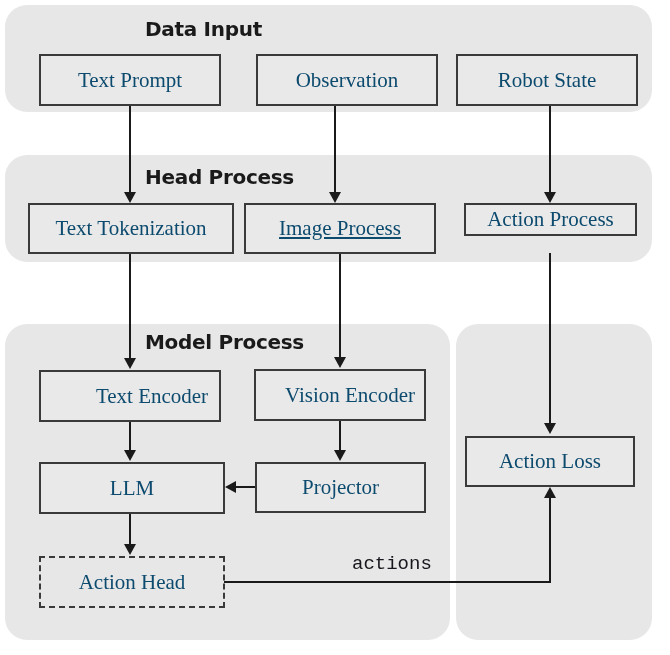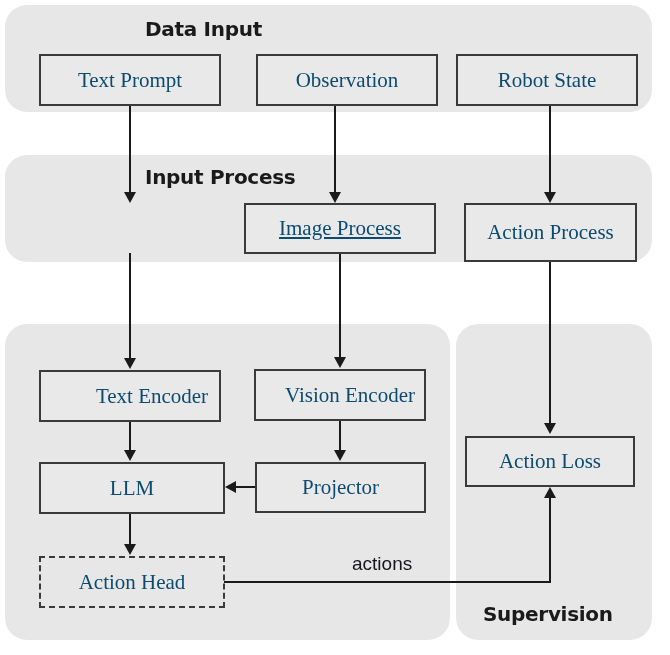"Input Process" div.panel-title { text: Input -> Head }
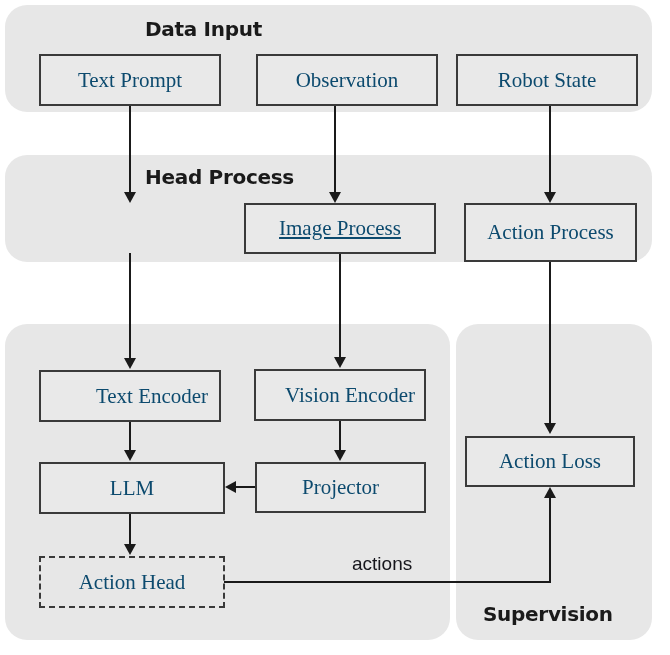"Text Tokenization" div.node { html: none -> <div> <span>Text Tokenization</span> </div> }
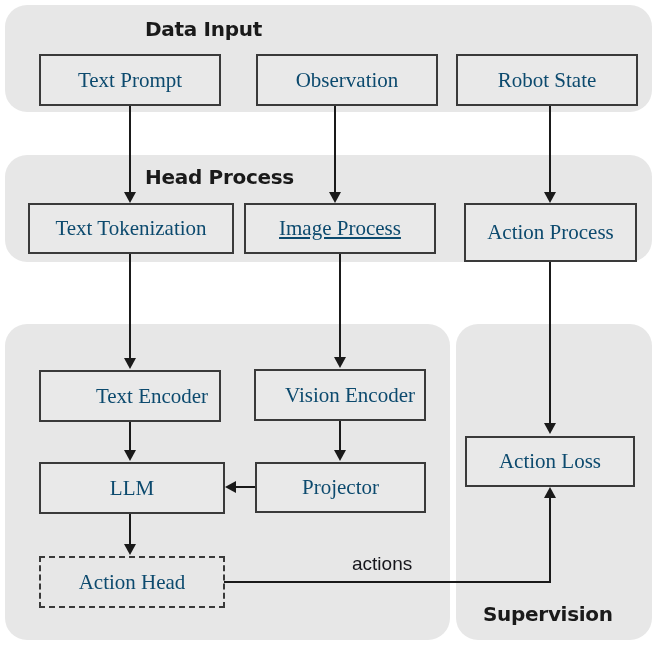"Action Process" div.node { height: 59px -> 33px }
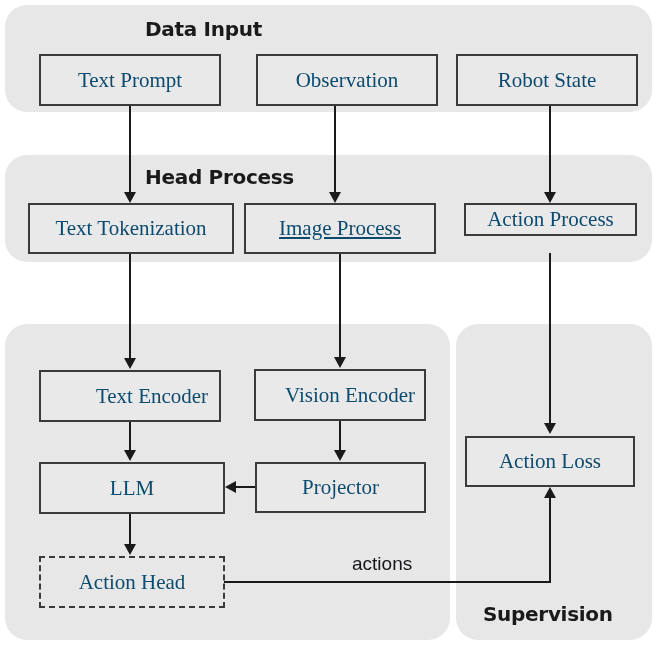"Model Process" div.panel-title { html: none -> <div>Model Process</div> }
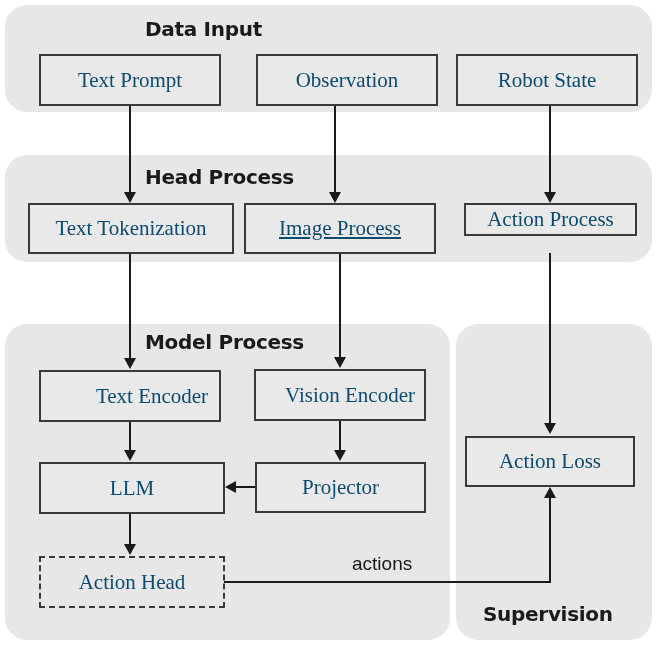"actions" .edge-label { font-family: Liberation Sans, sans-serif -> Liberation Mono, monospace }
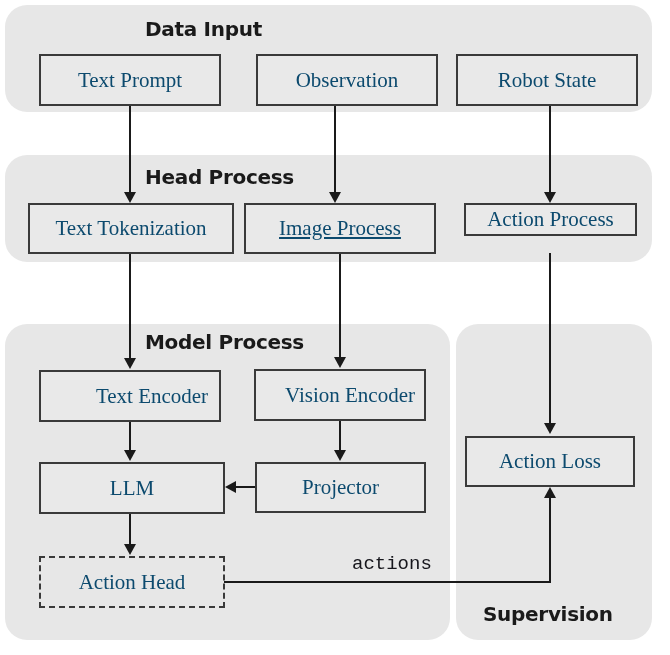"Supervision" div.panel-title { html: <div>Supervision</div> -> none }
